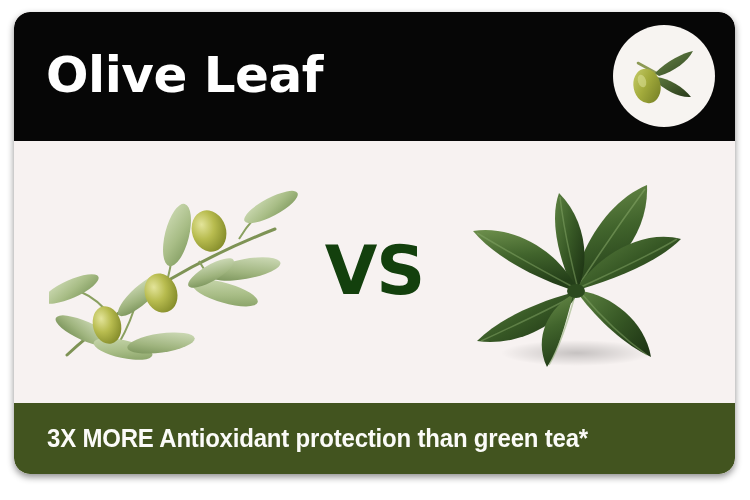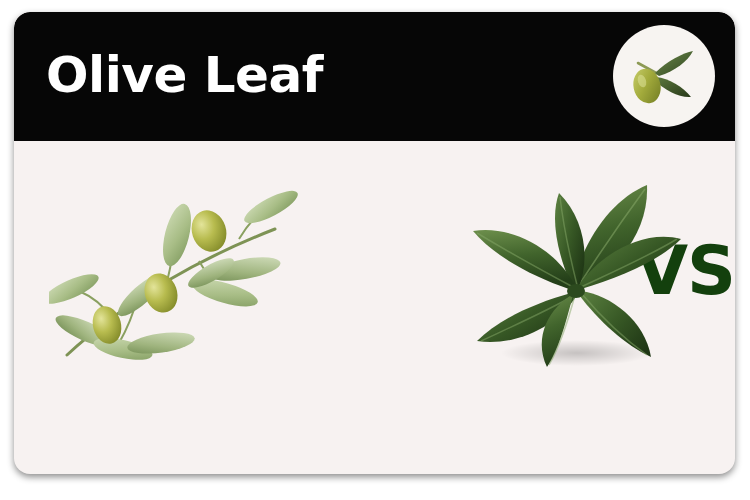"VS" .vs { text-align: right -> center }
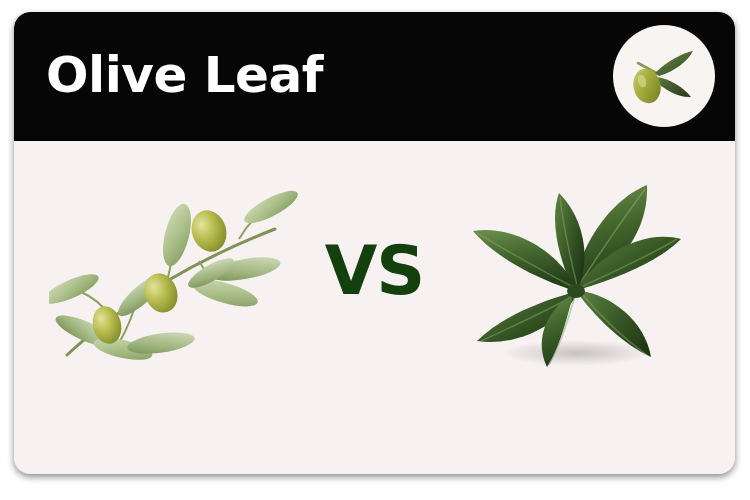"3X MORE Antioxidant protection than" div.banner { html: none -> <div> <div>3X MORE Antioxidant protection than green tea*</div> </div> }
